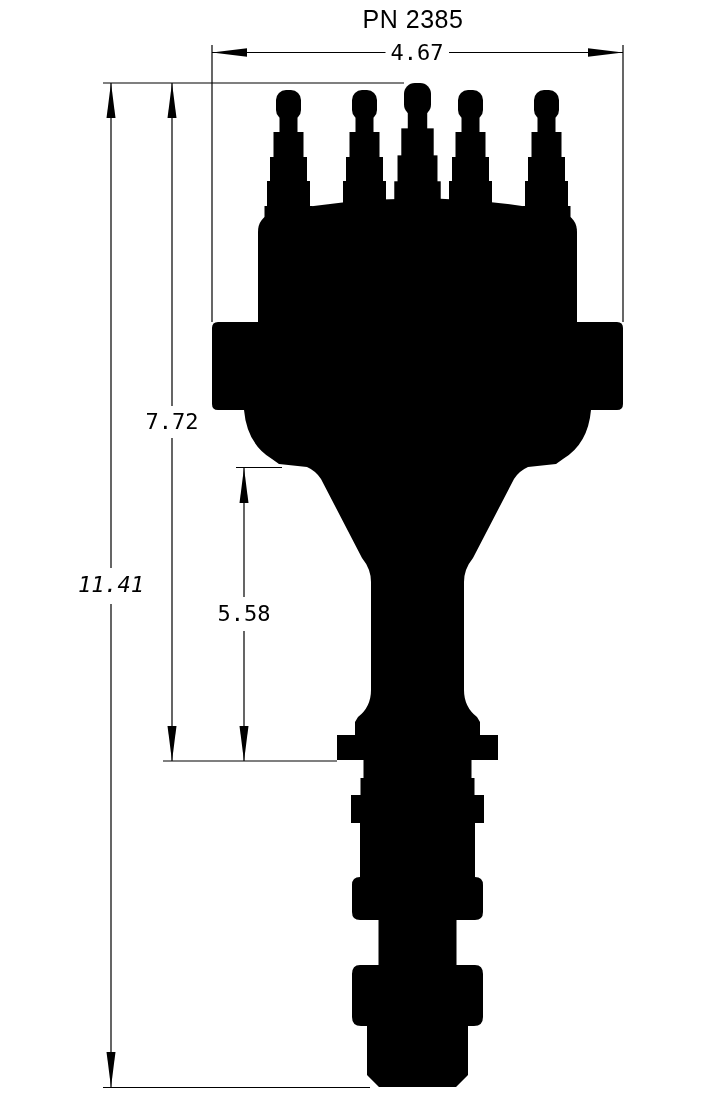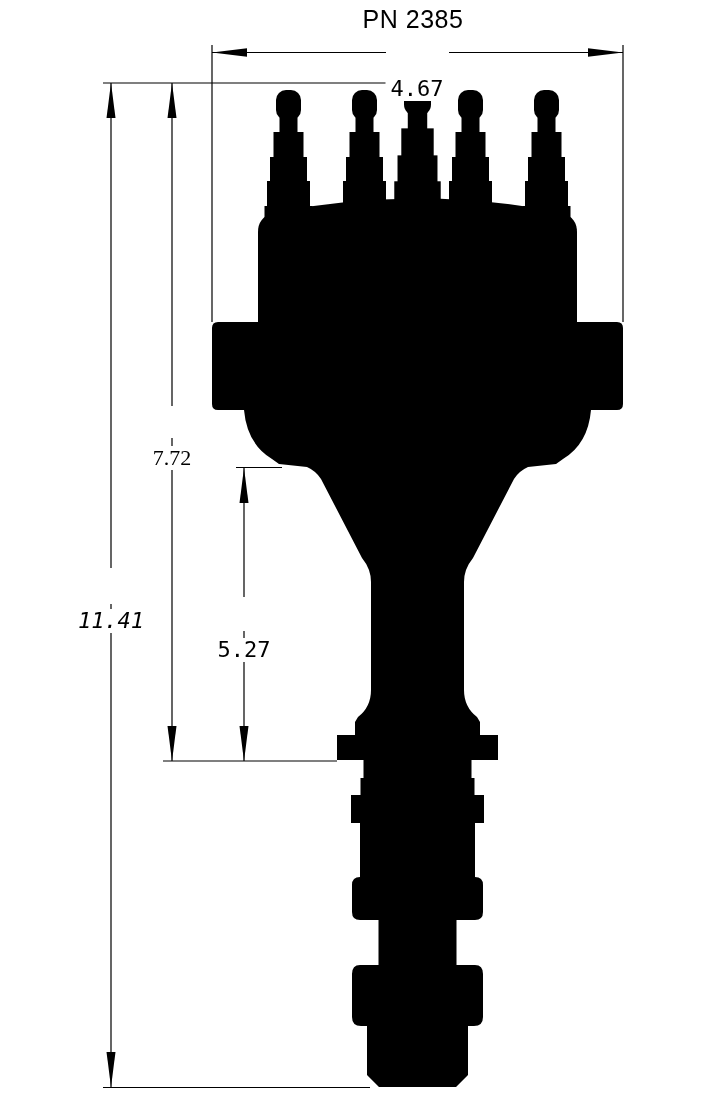"4.67" .dim-label { margin-top: 36px -> none }
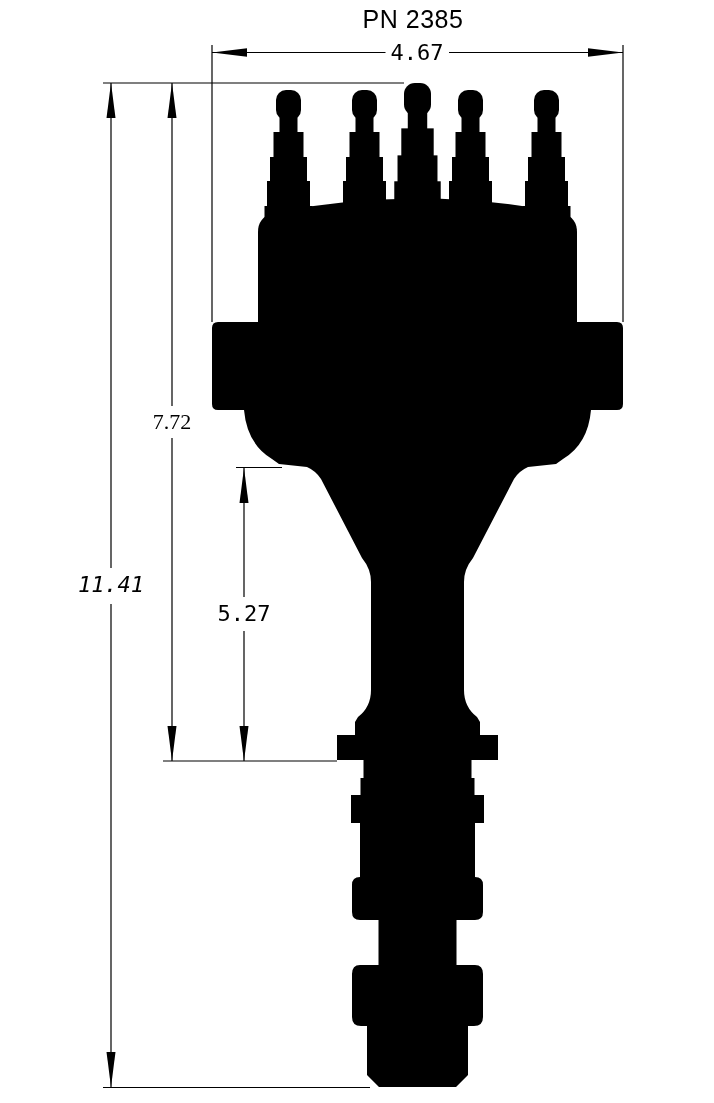"7.72" div.label { font-family: Liberation Serif, serif -> none }
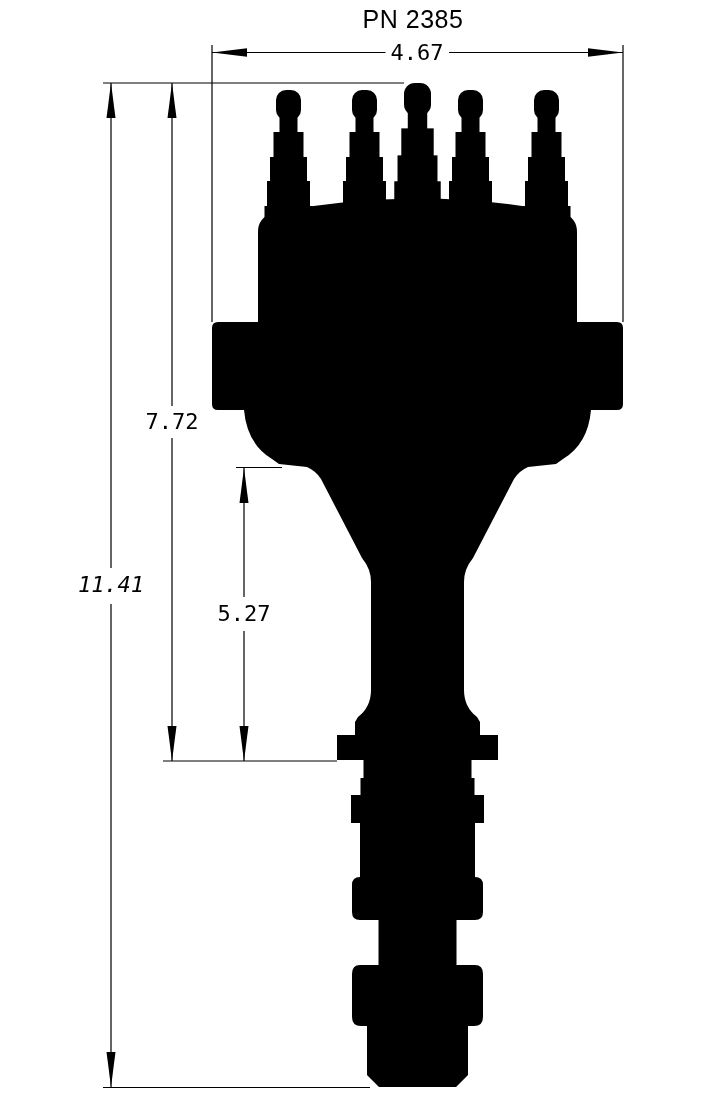"5.27" div.label { text: 5.27 -> 5.58 }
